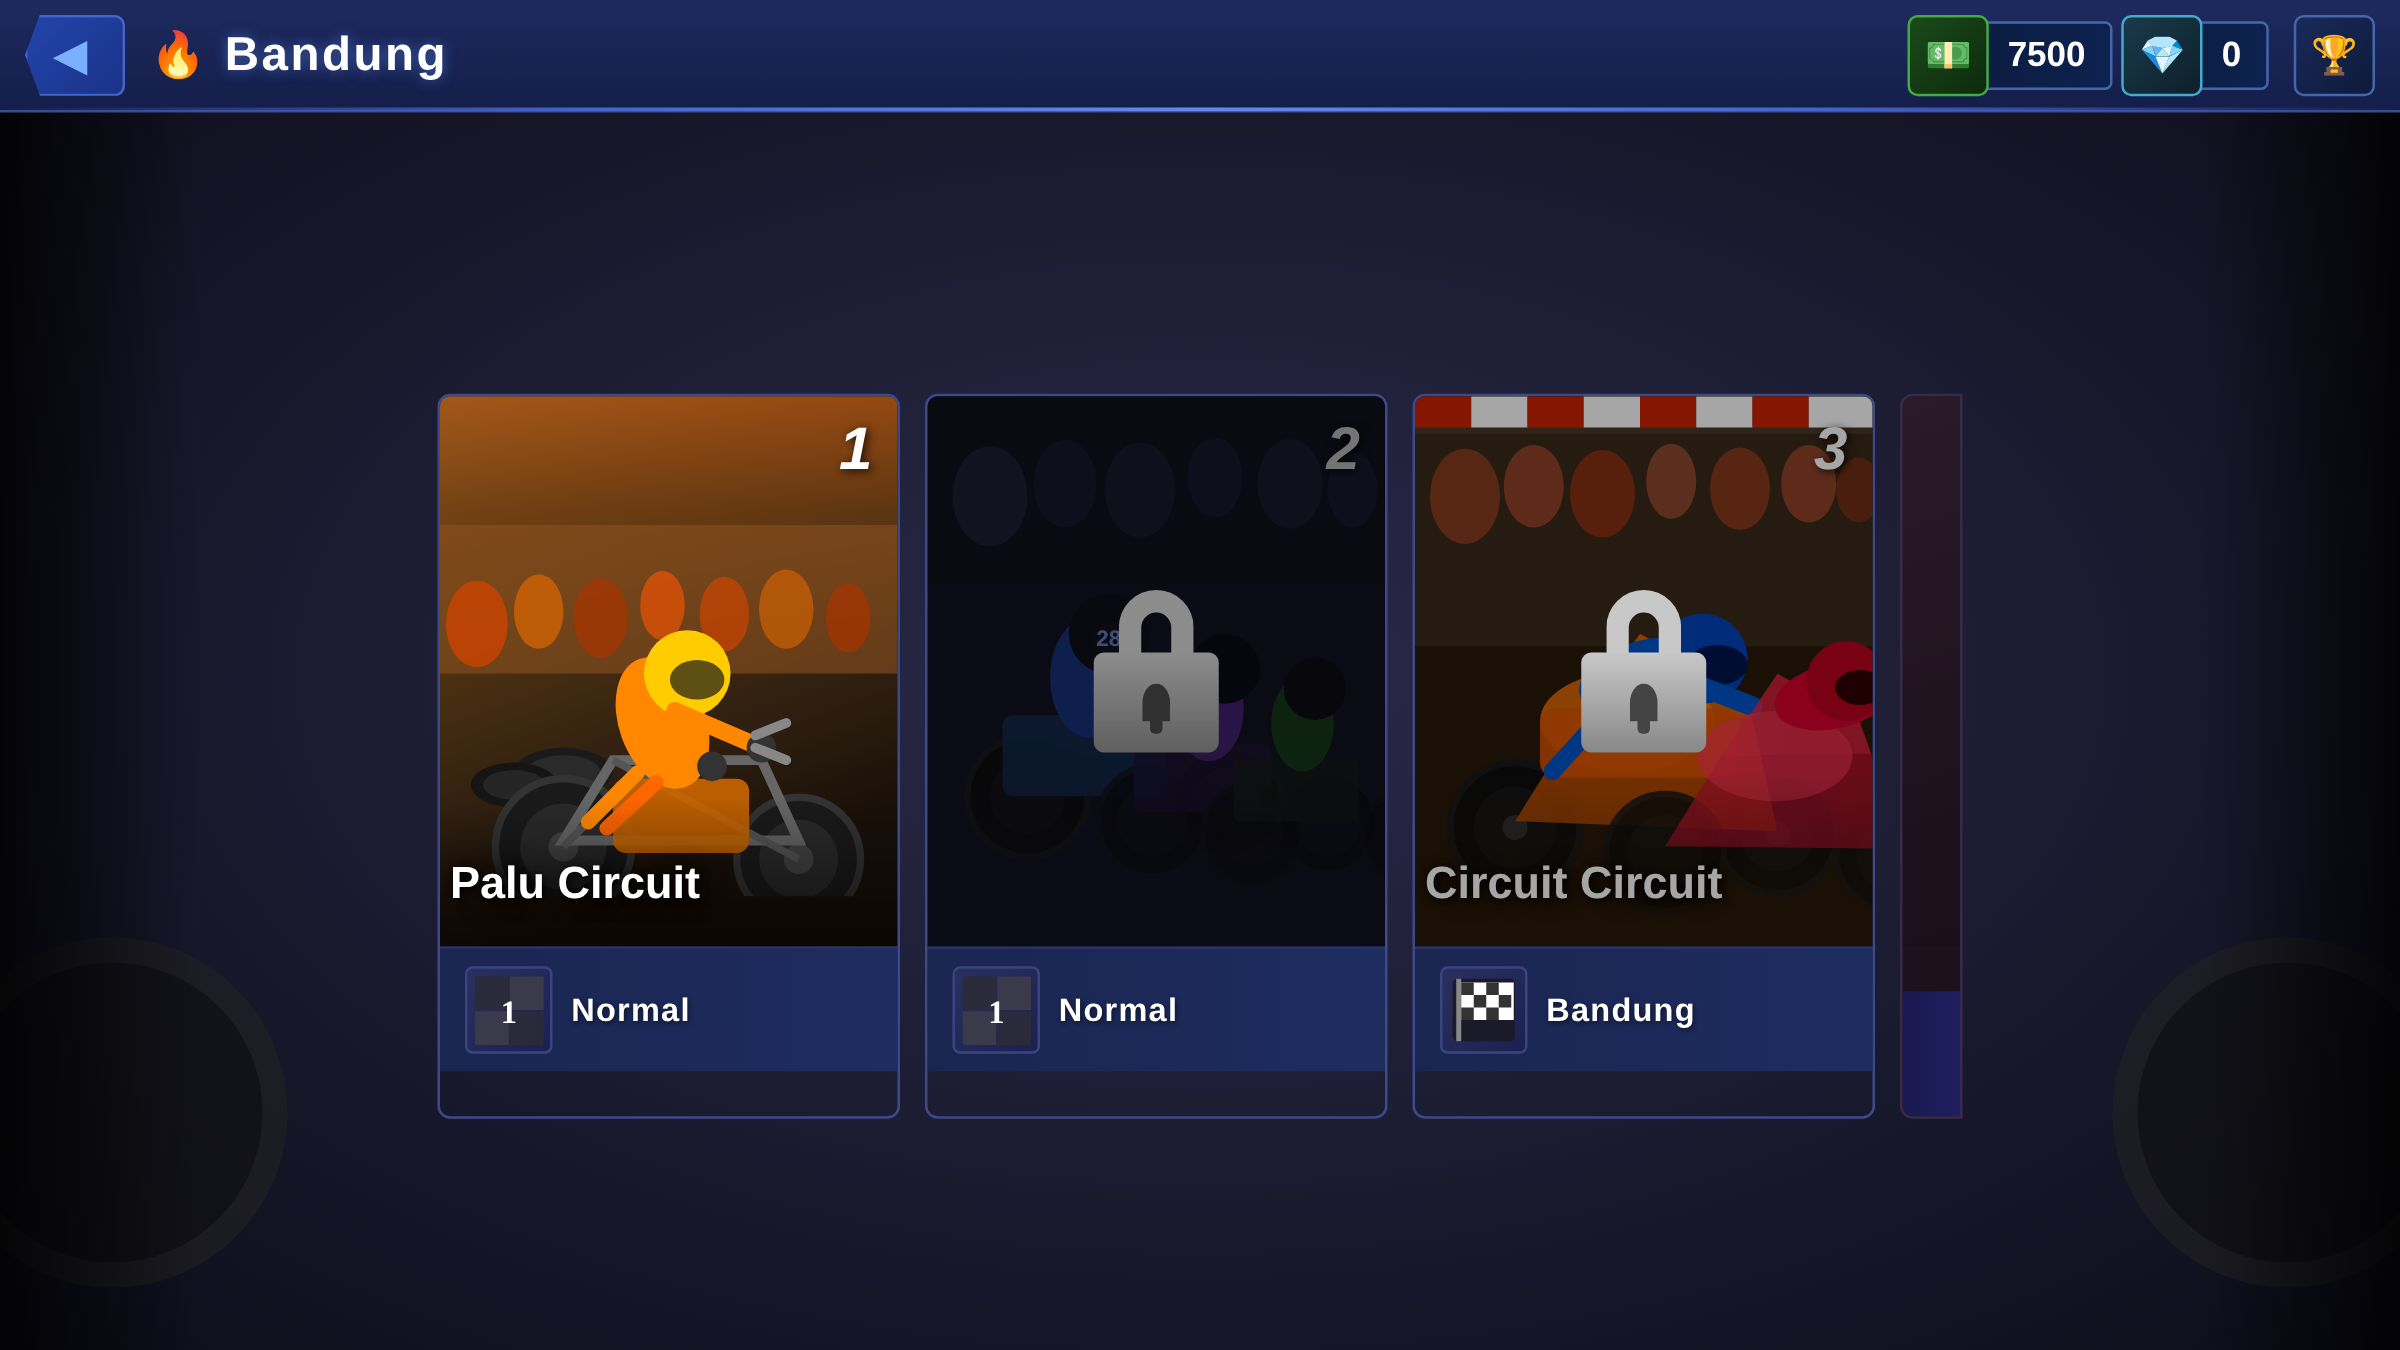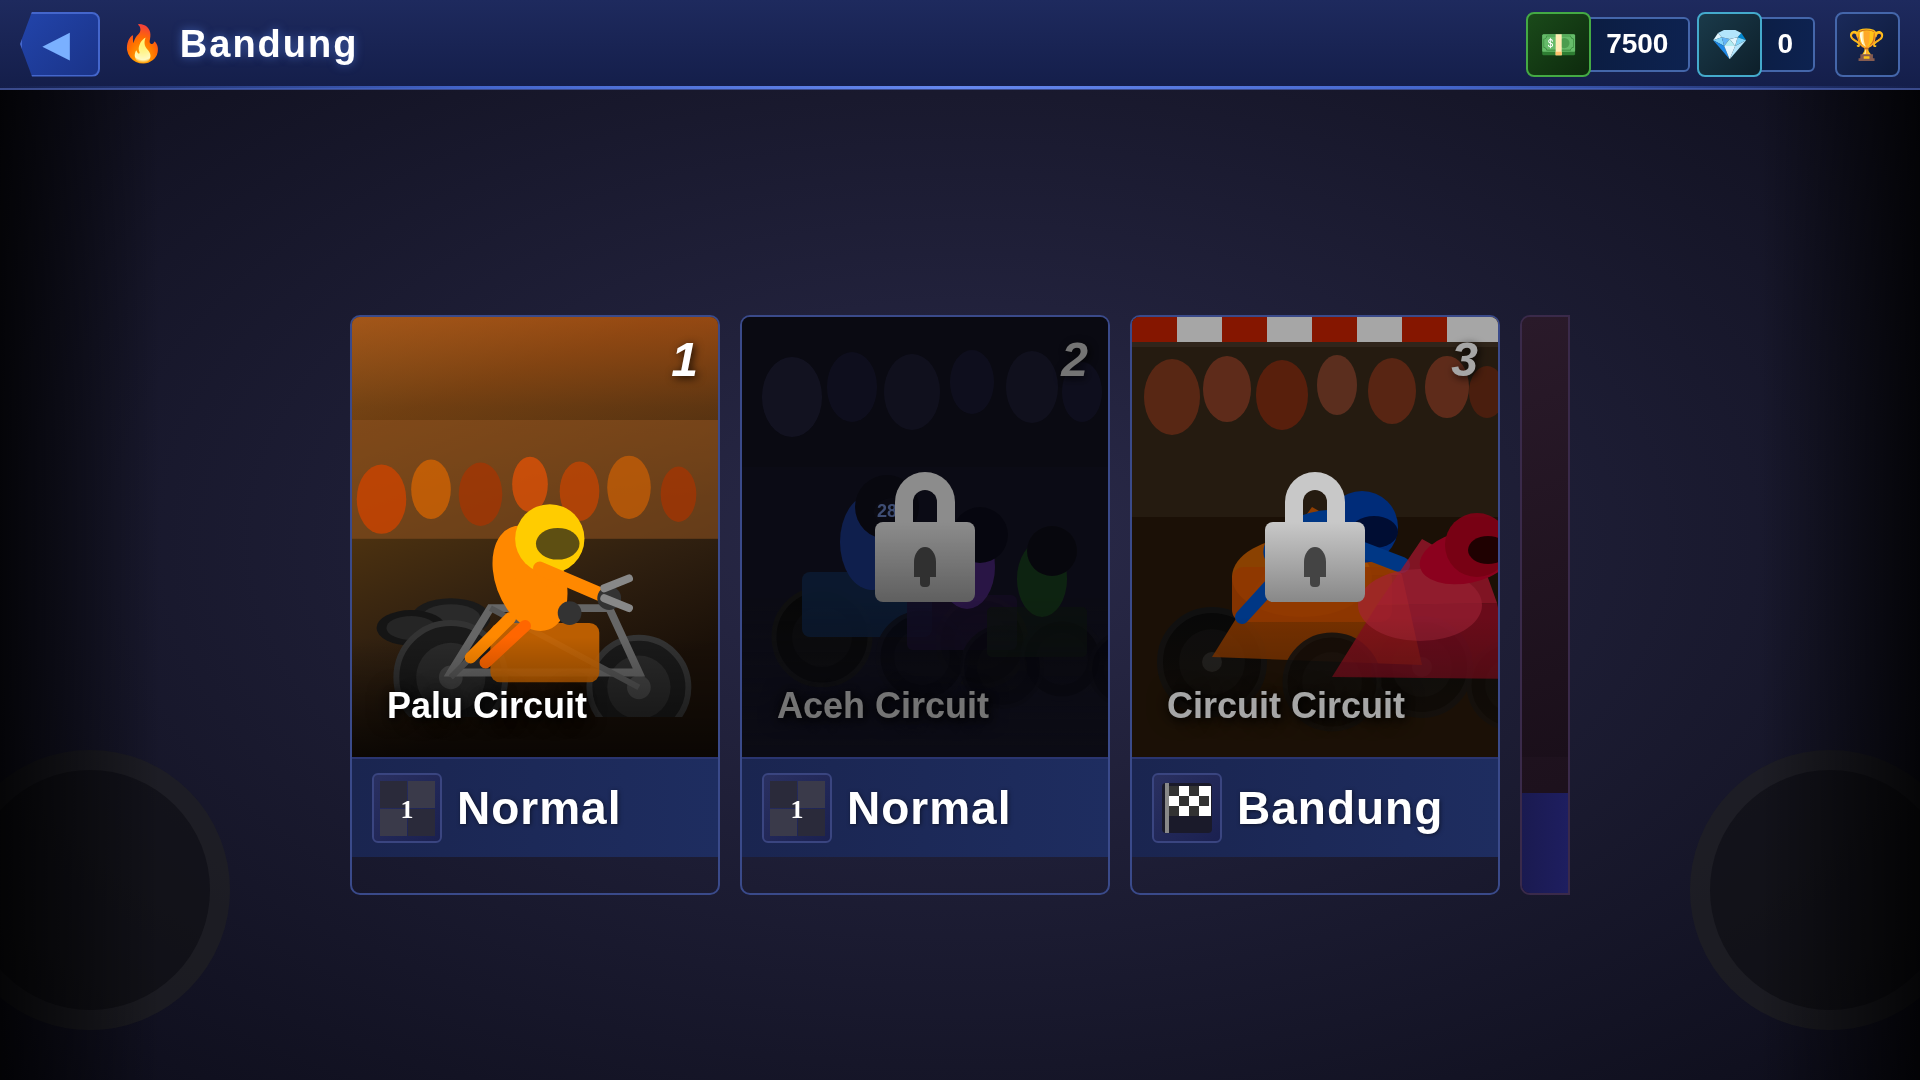"Palu Circuit" .card-name { left: 35px -> 8px }
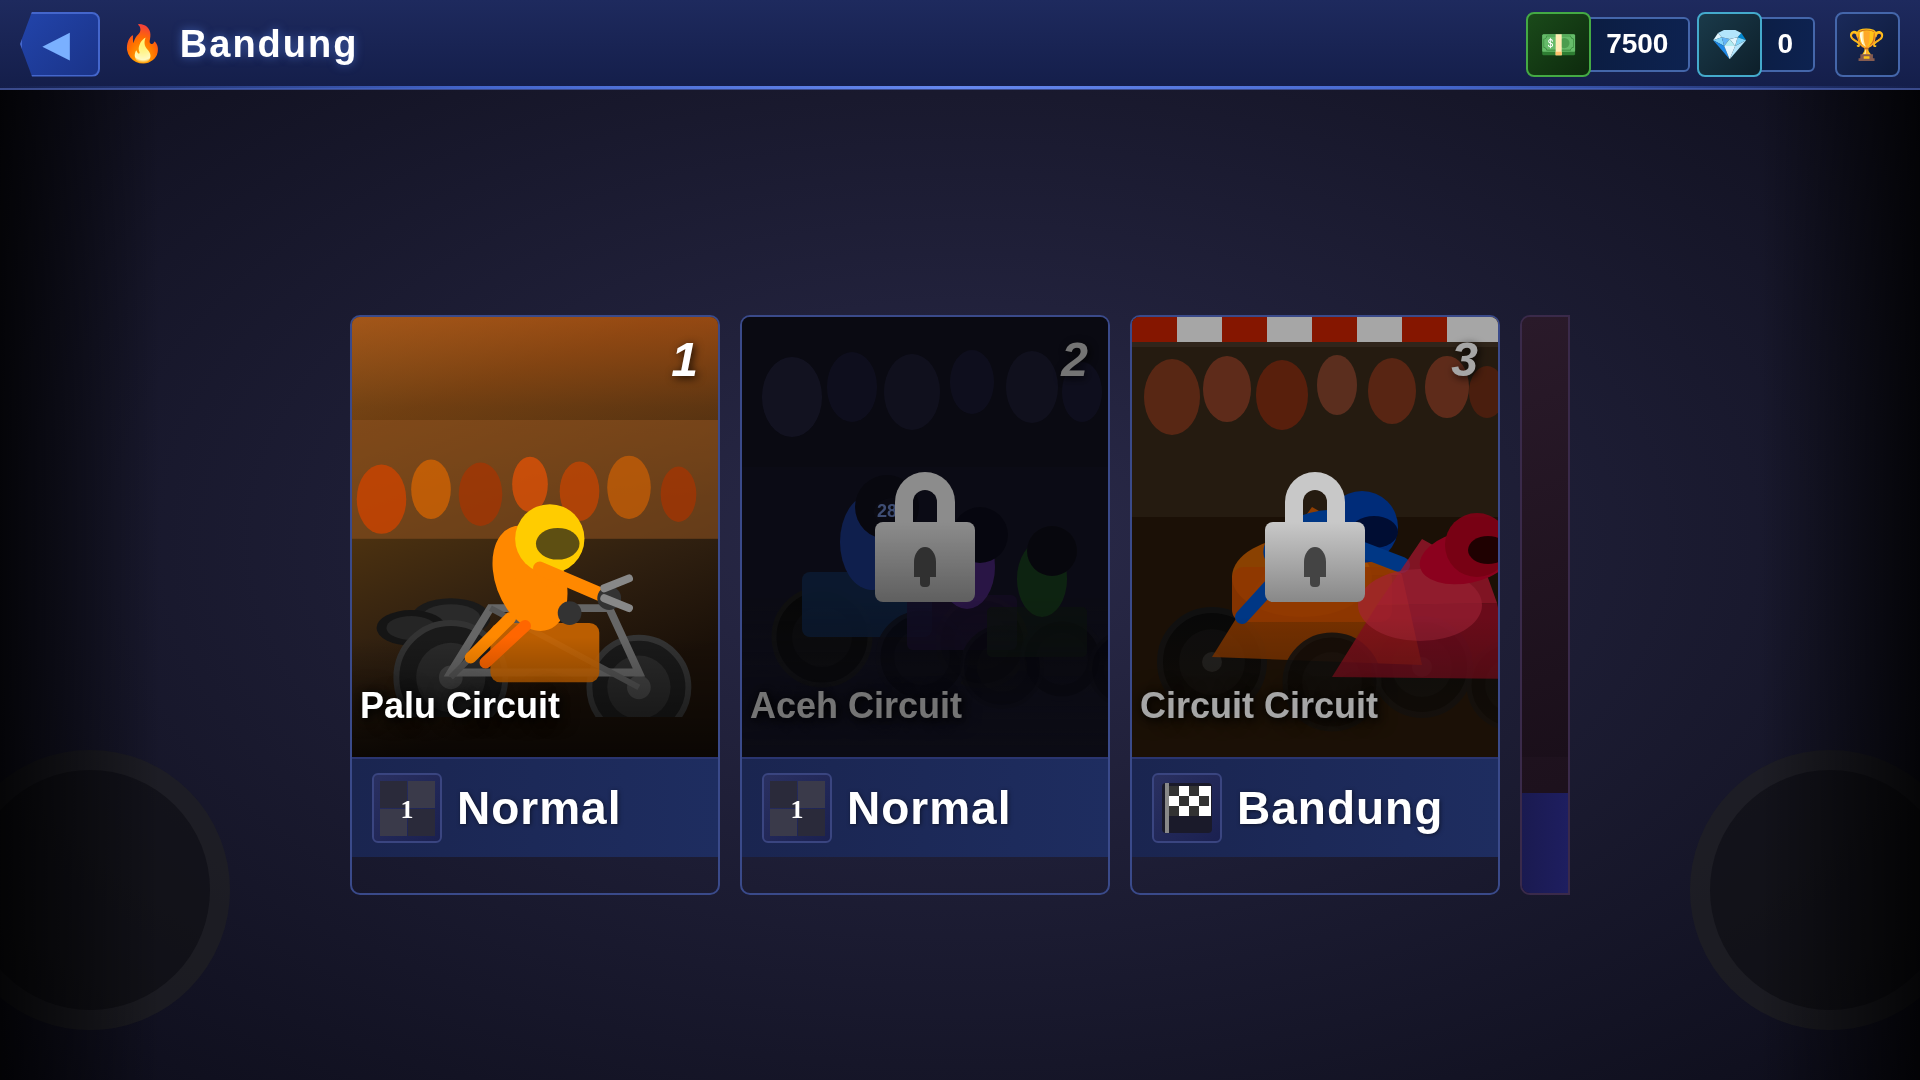"Aceh Circuit" span.card-name { html: <span>Aceh Circuit</span> -> none }
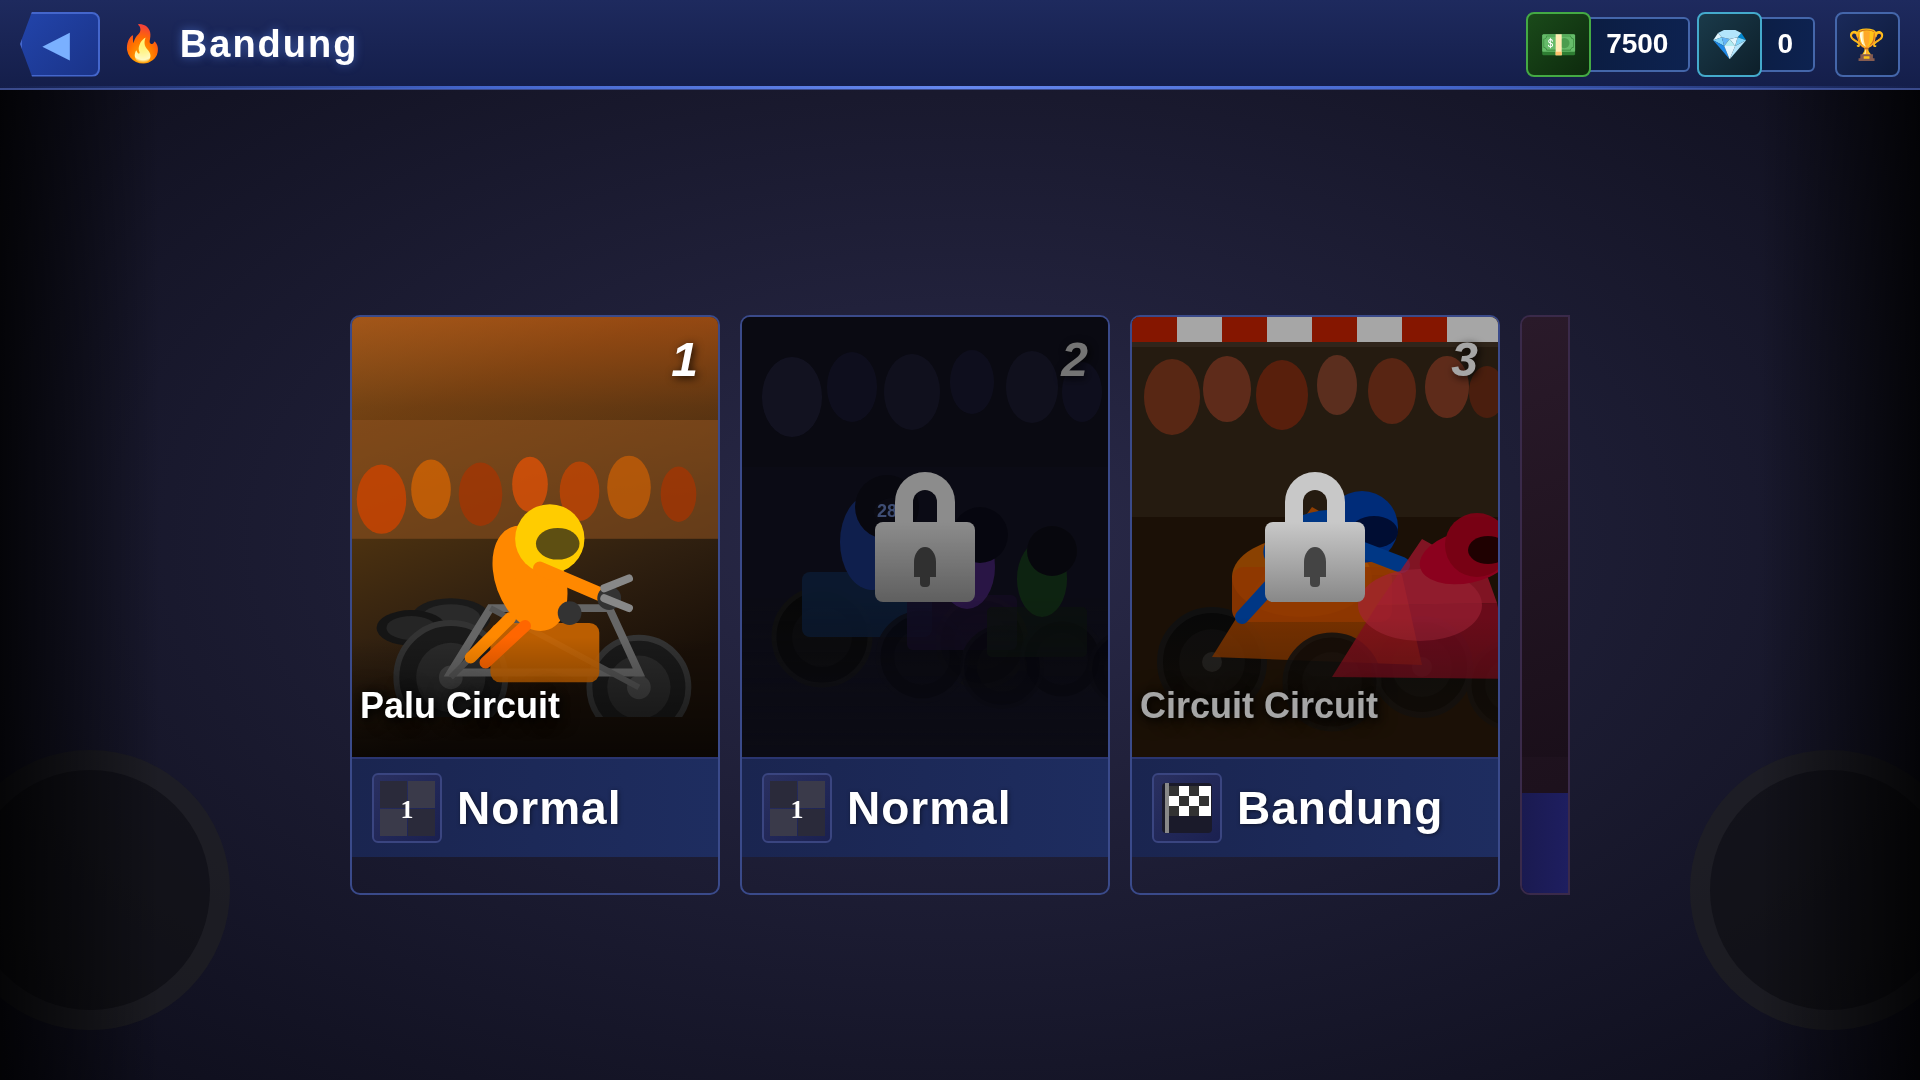"Normal" .mode-label { font-size: 46px -> 26px }
